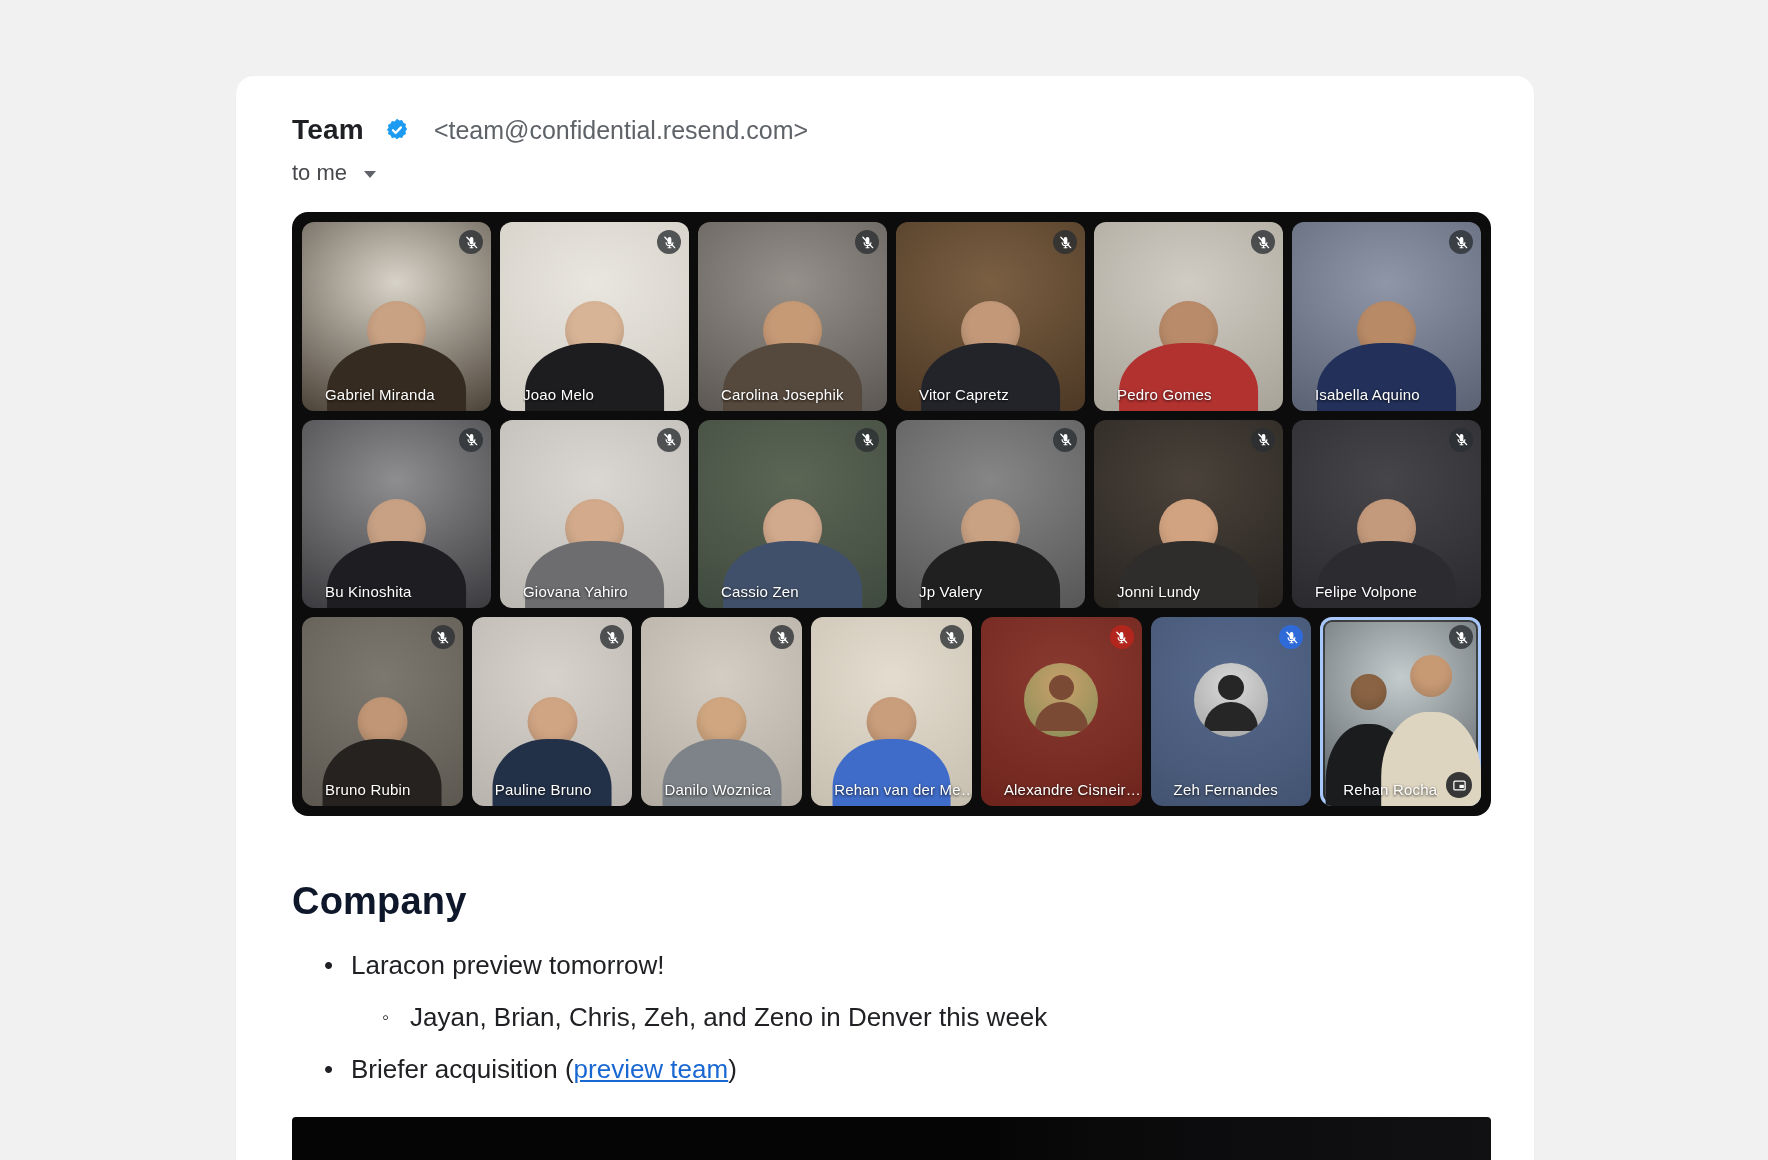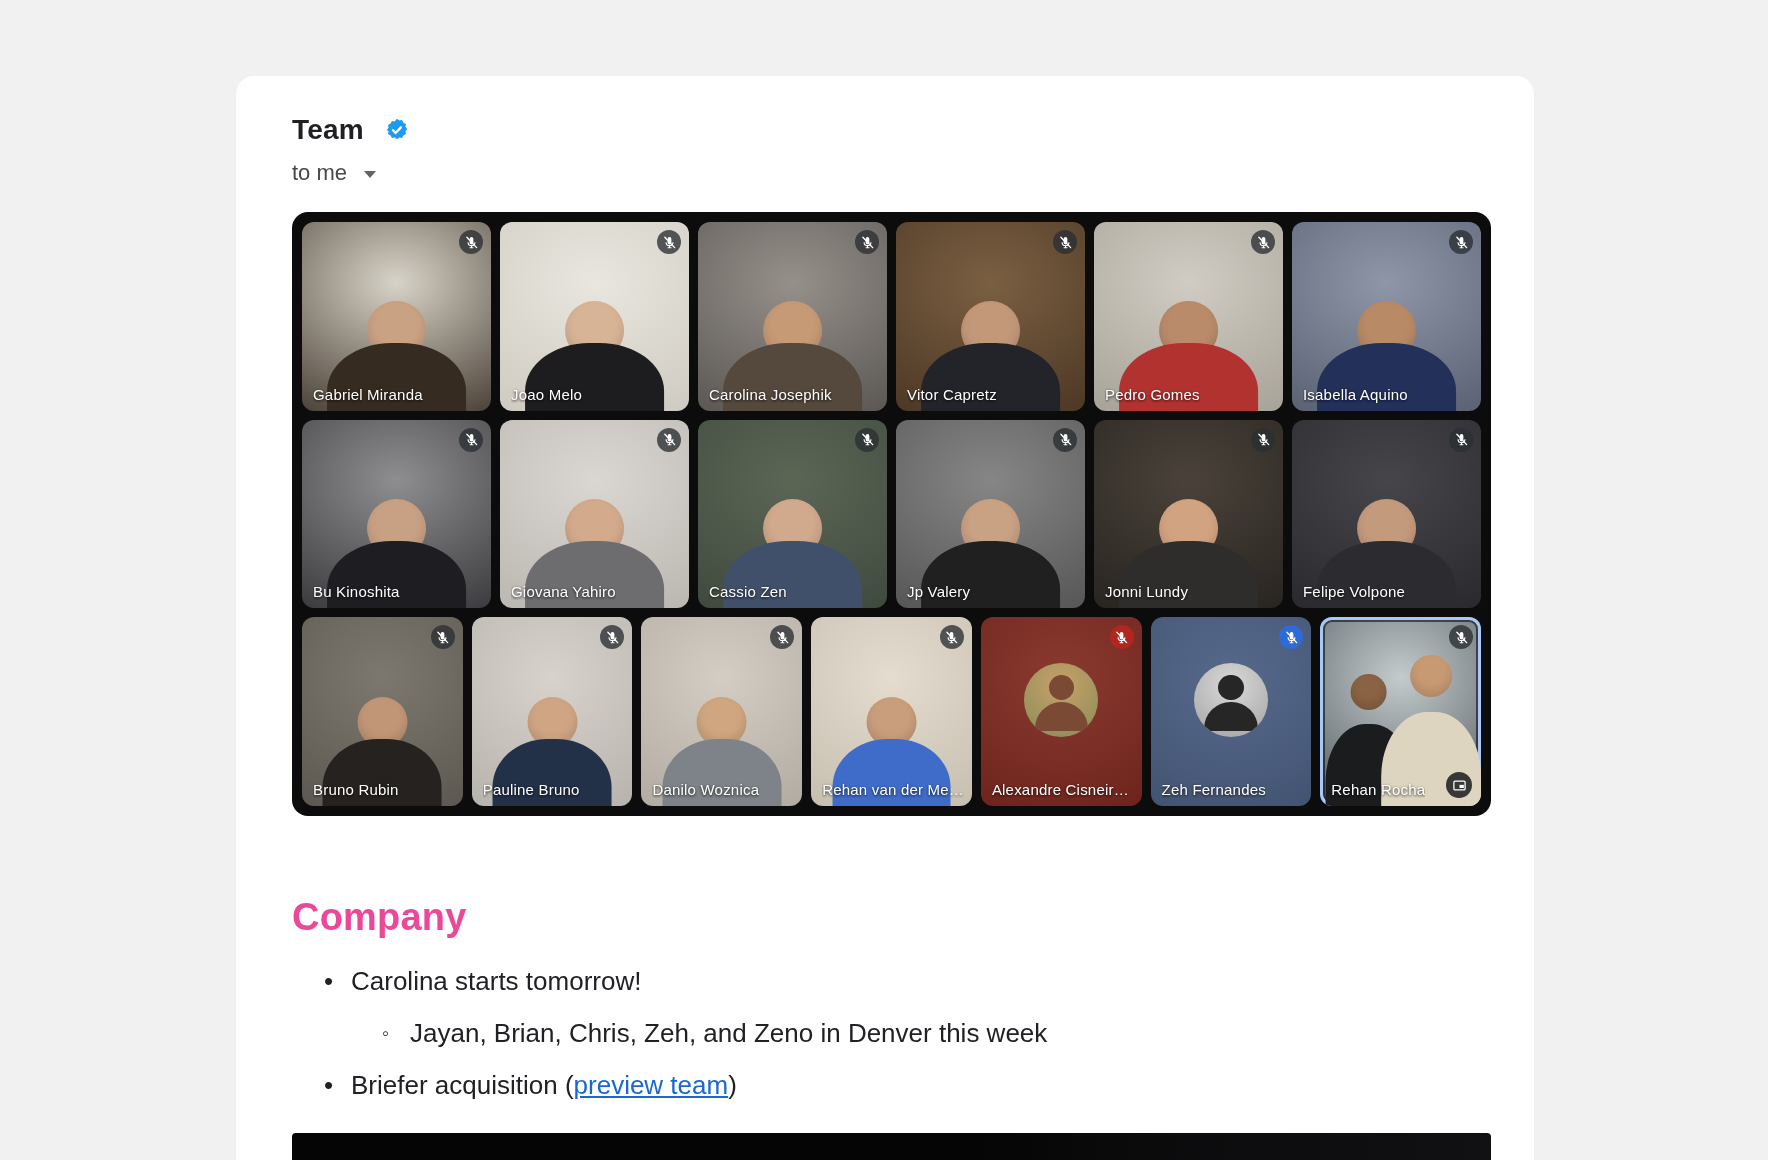"<team@confidential.resend.com>" span.email { html: none -> <span>&lt;team@confidential.resend.com&gt;</span> }
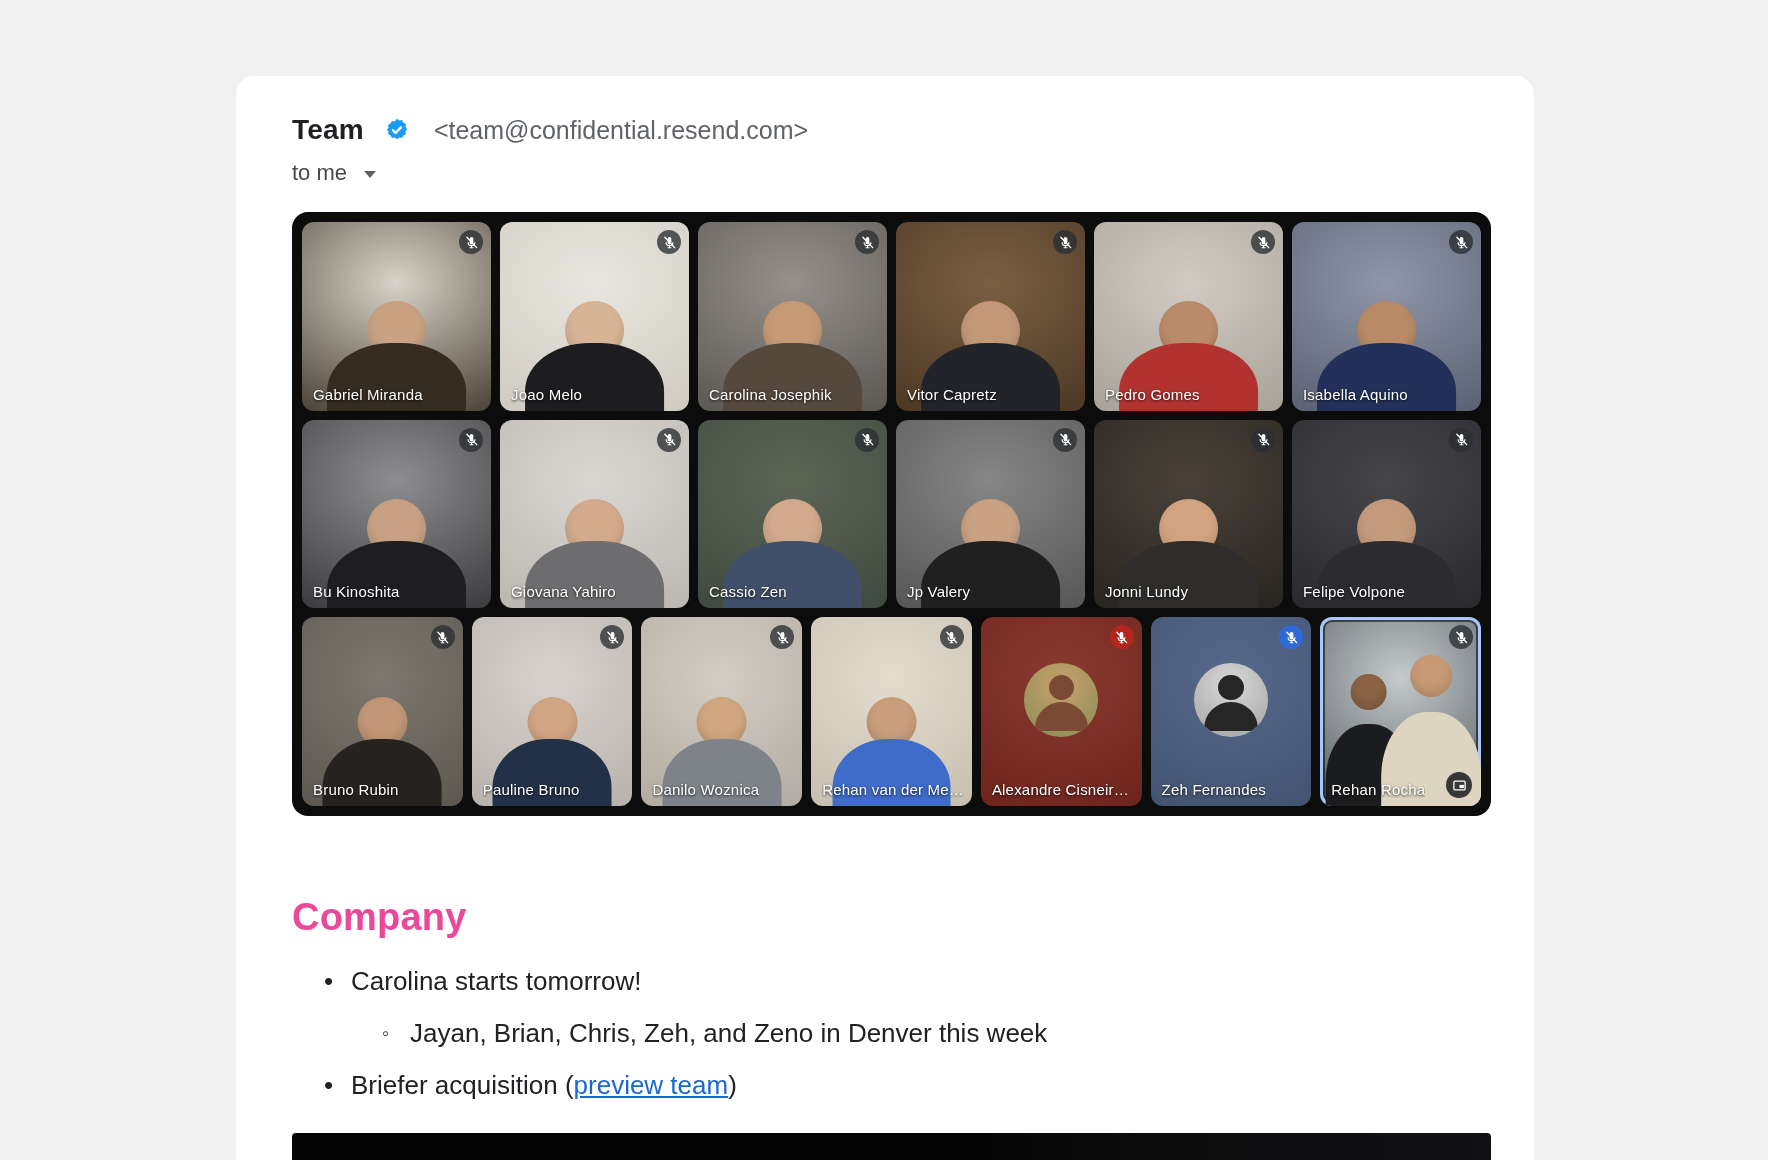"Gabriel Miranda" .nametag { left: 11px -> 23px }
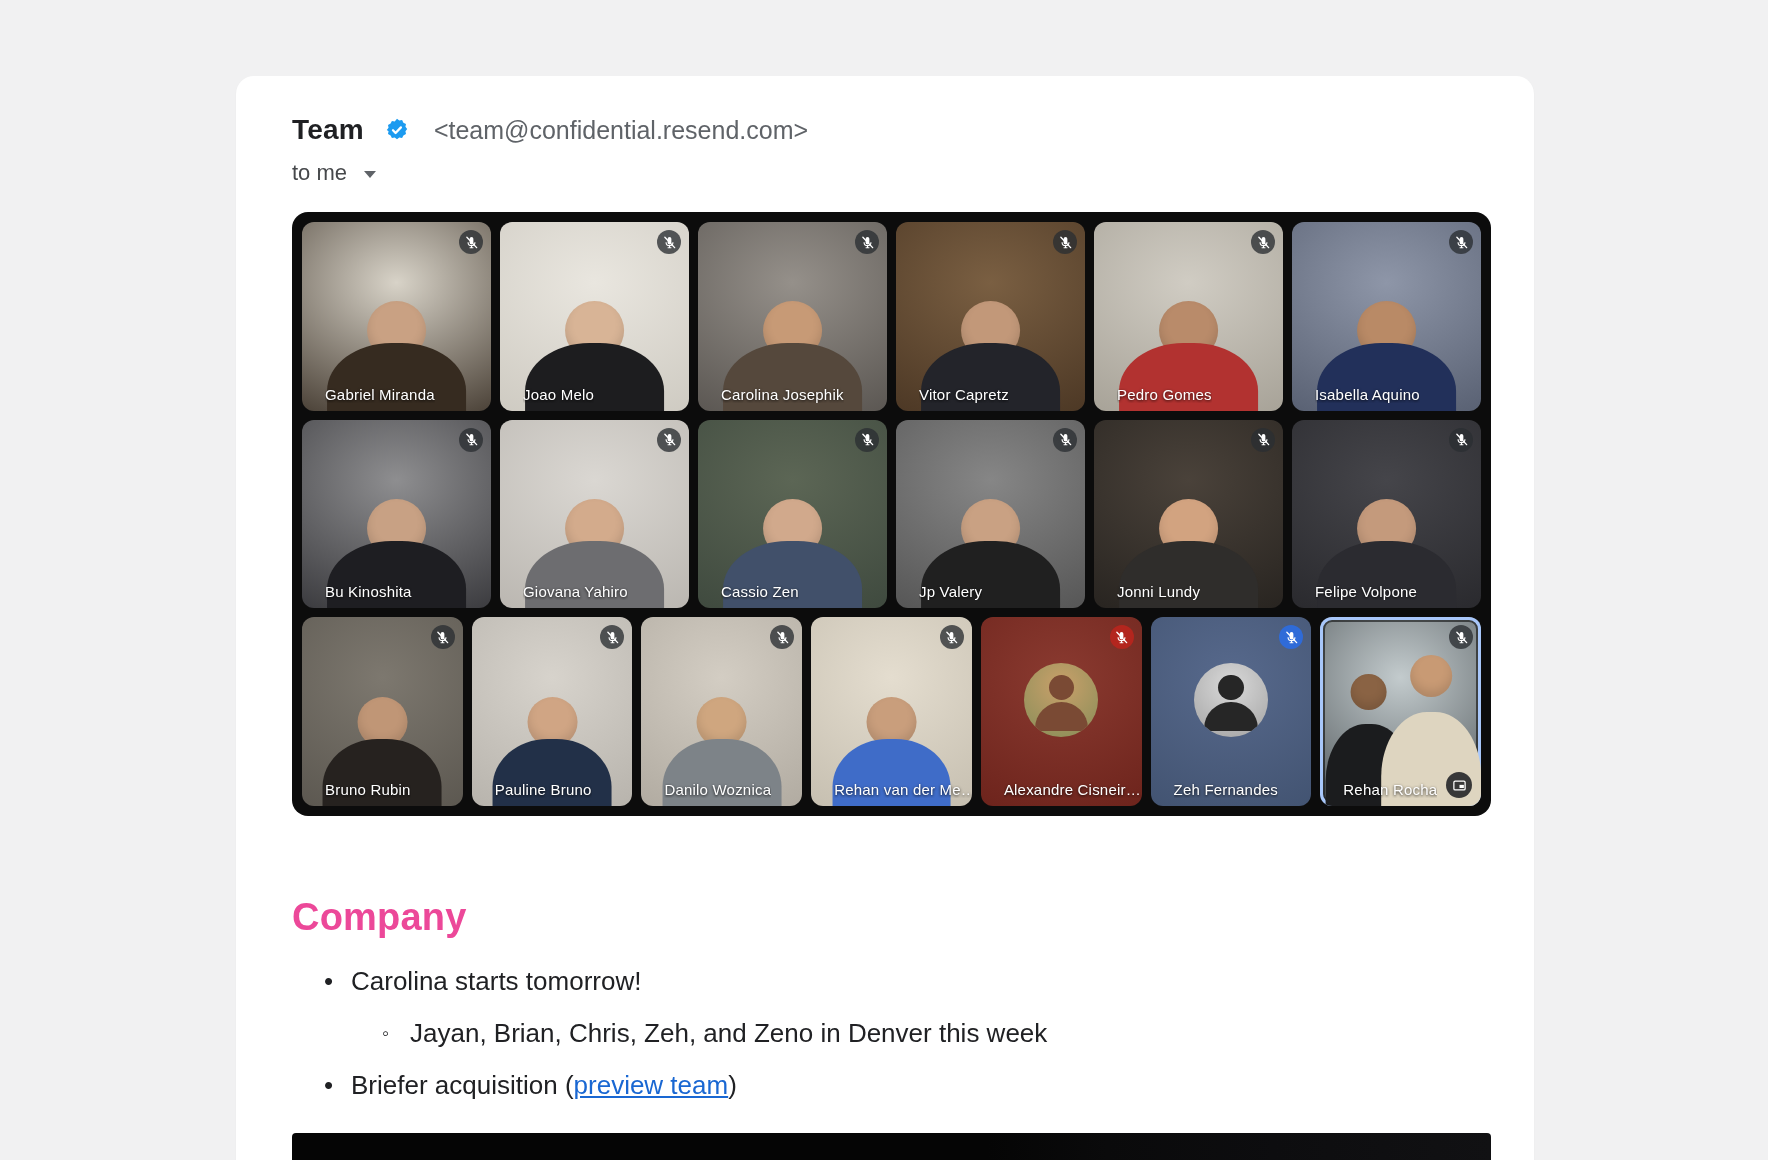"Company" .company-h { color: #ec4899 -> #0f172a; margin-top: 80px -> 64px }
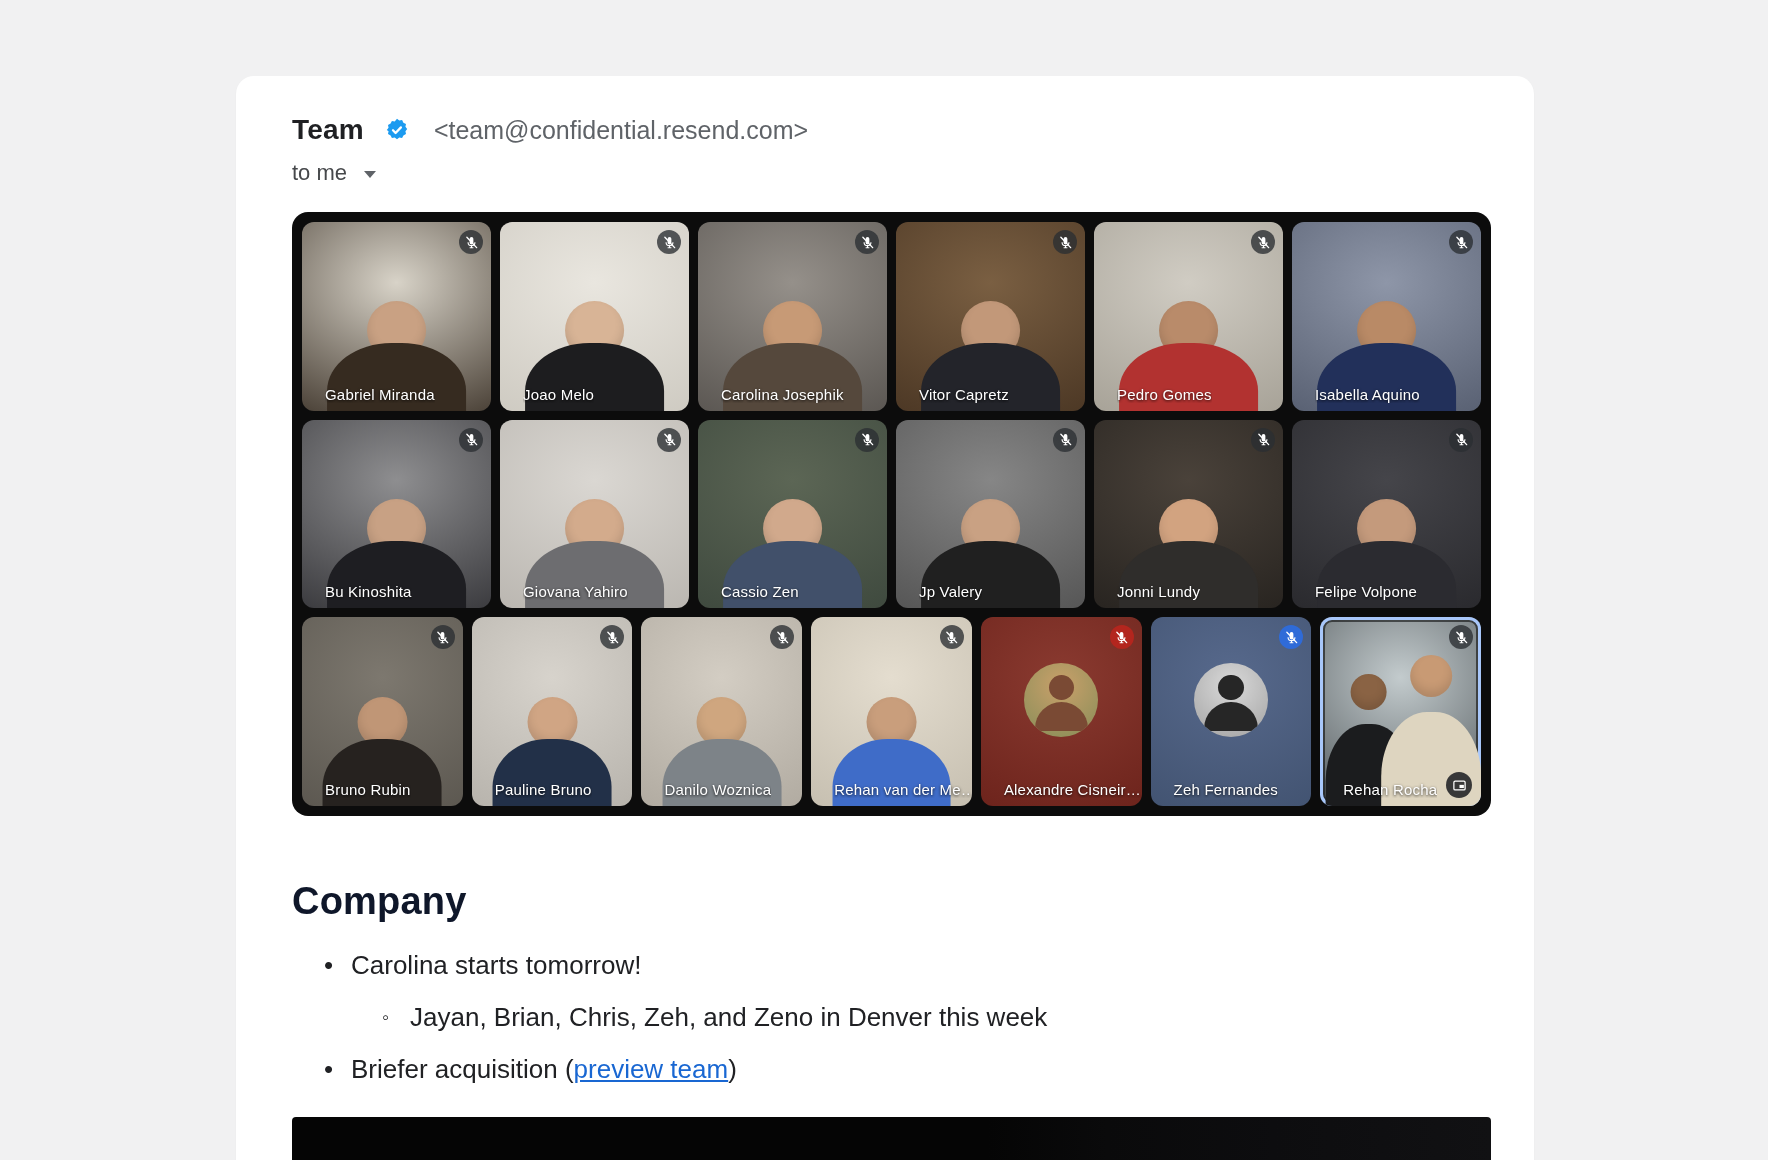"Carolina starts tomorrow!" span { text: Carolina starts -> Laracon preview }
